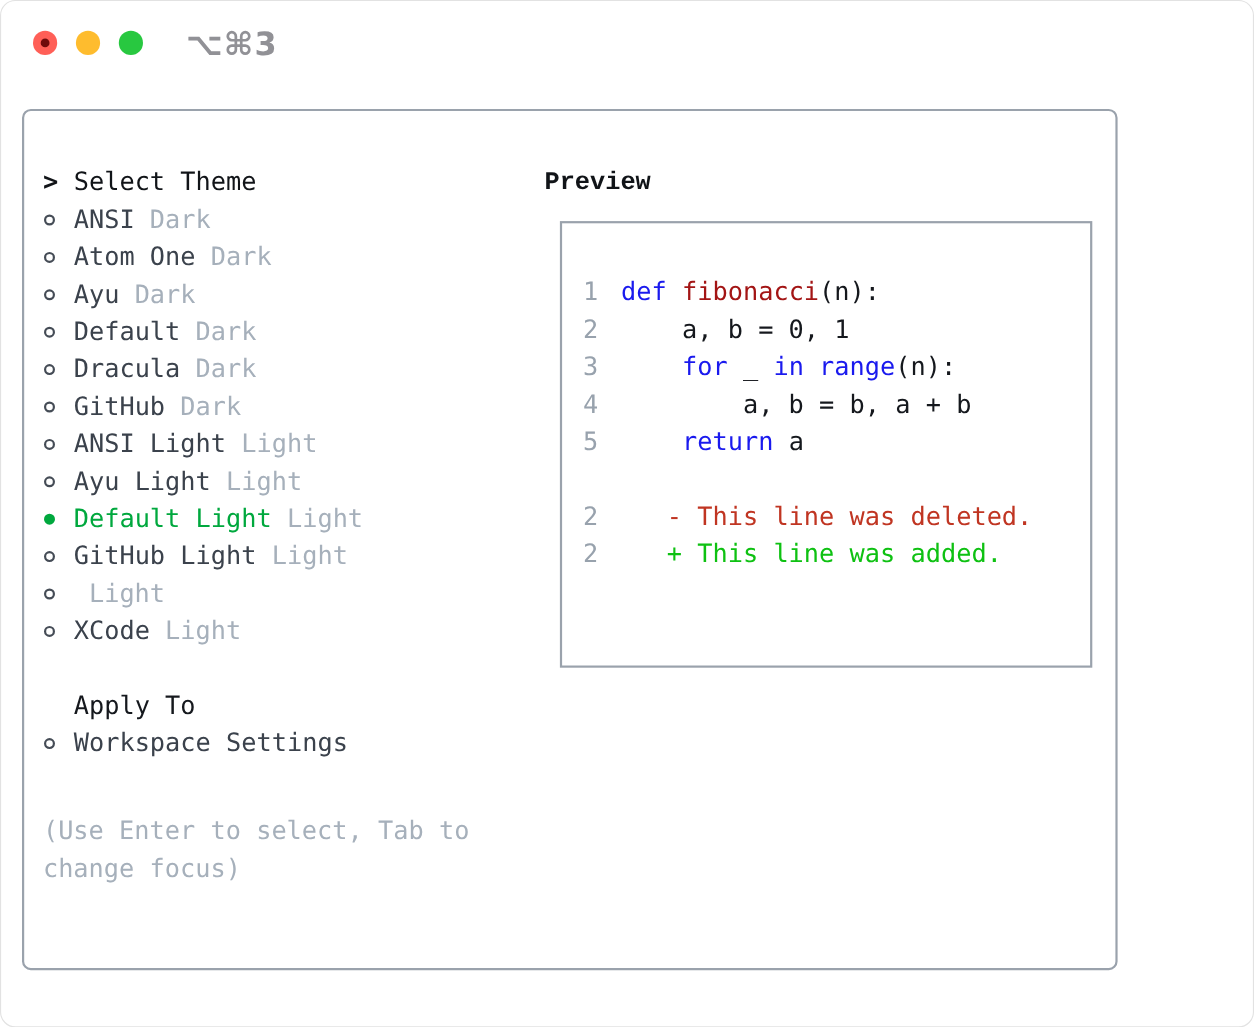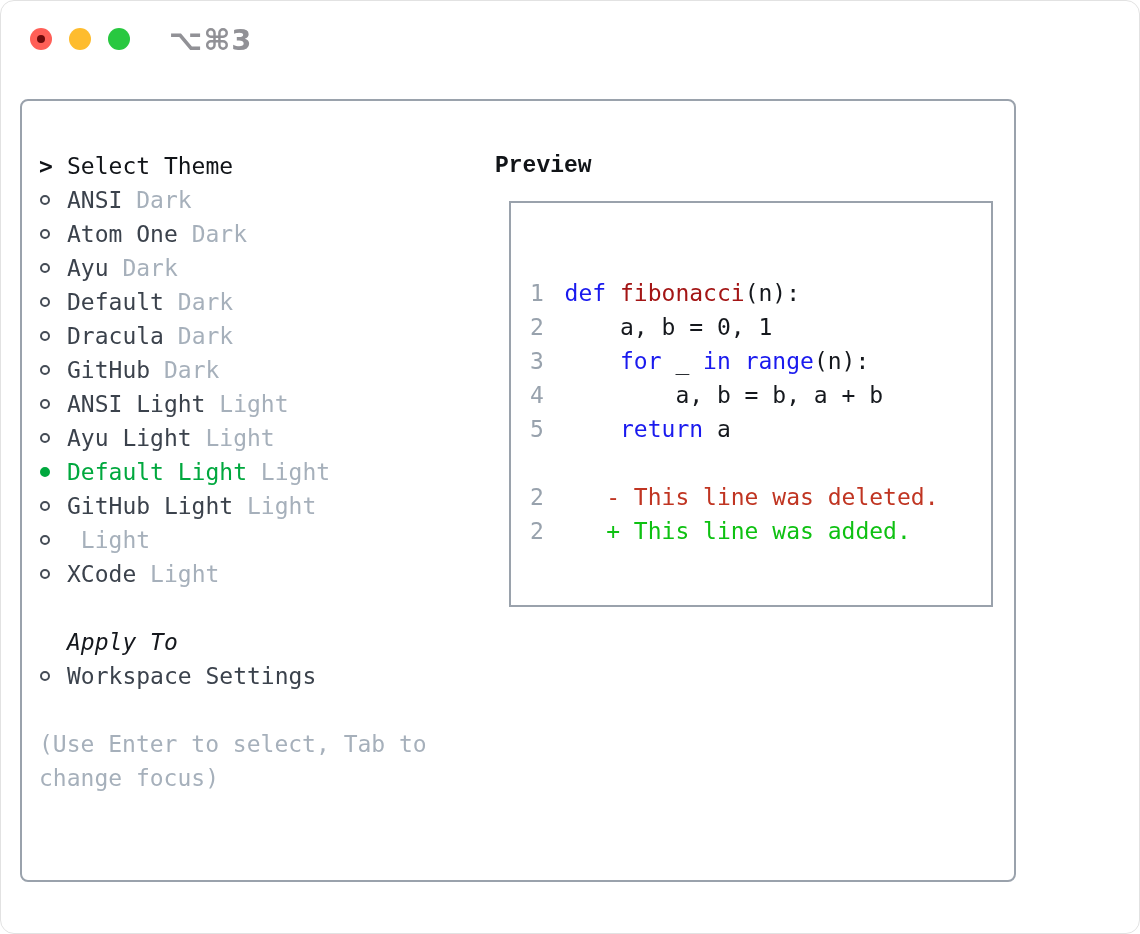"1 def fibonacci(n):" .preview-box { padding: 73px 0 0 19px -> 46px 0 0 19px }
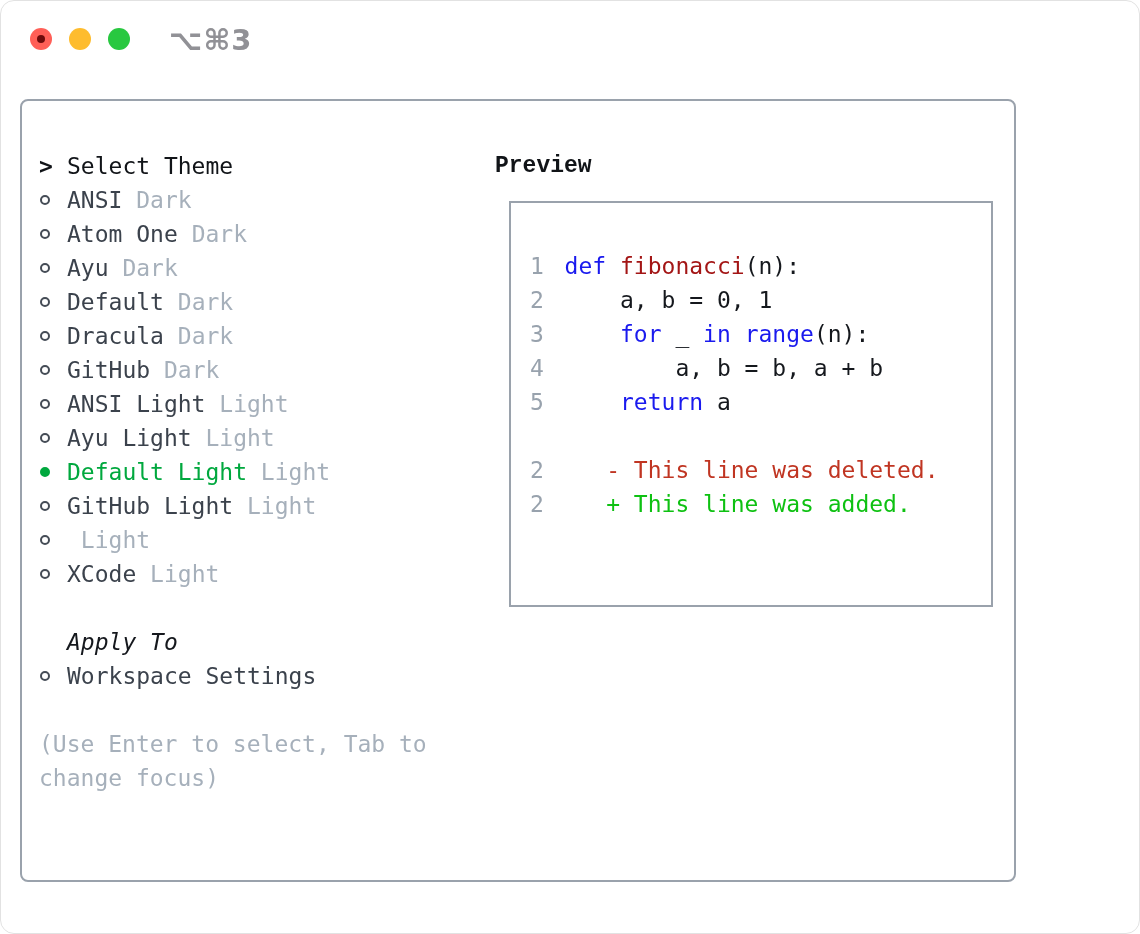"Apply To" span { font-style: italic -> none }
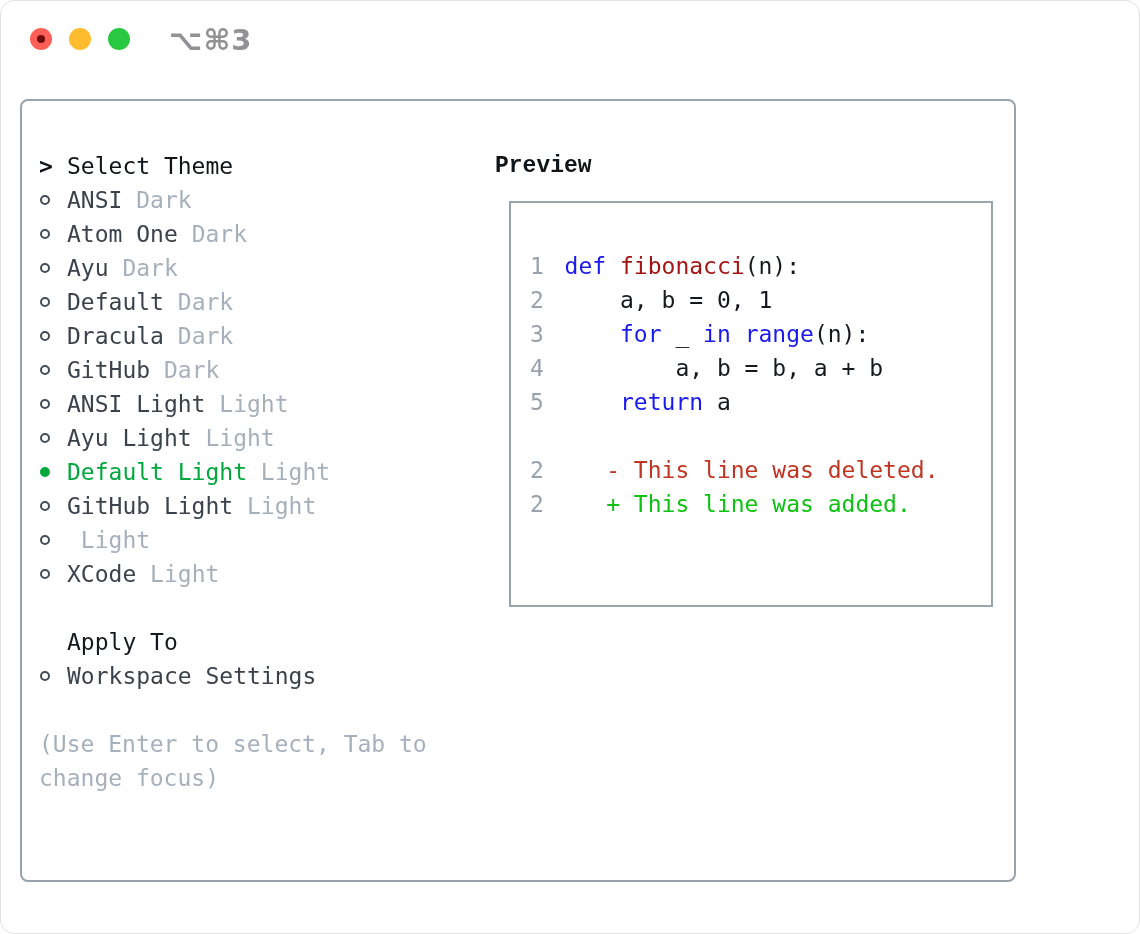"(Use Enter to select, Tab" .help { margin-top: 34px -> 46px }
